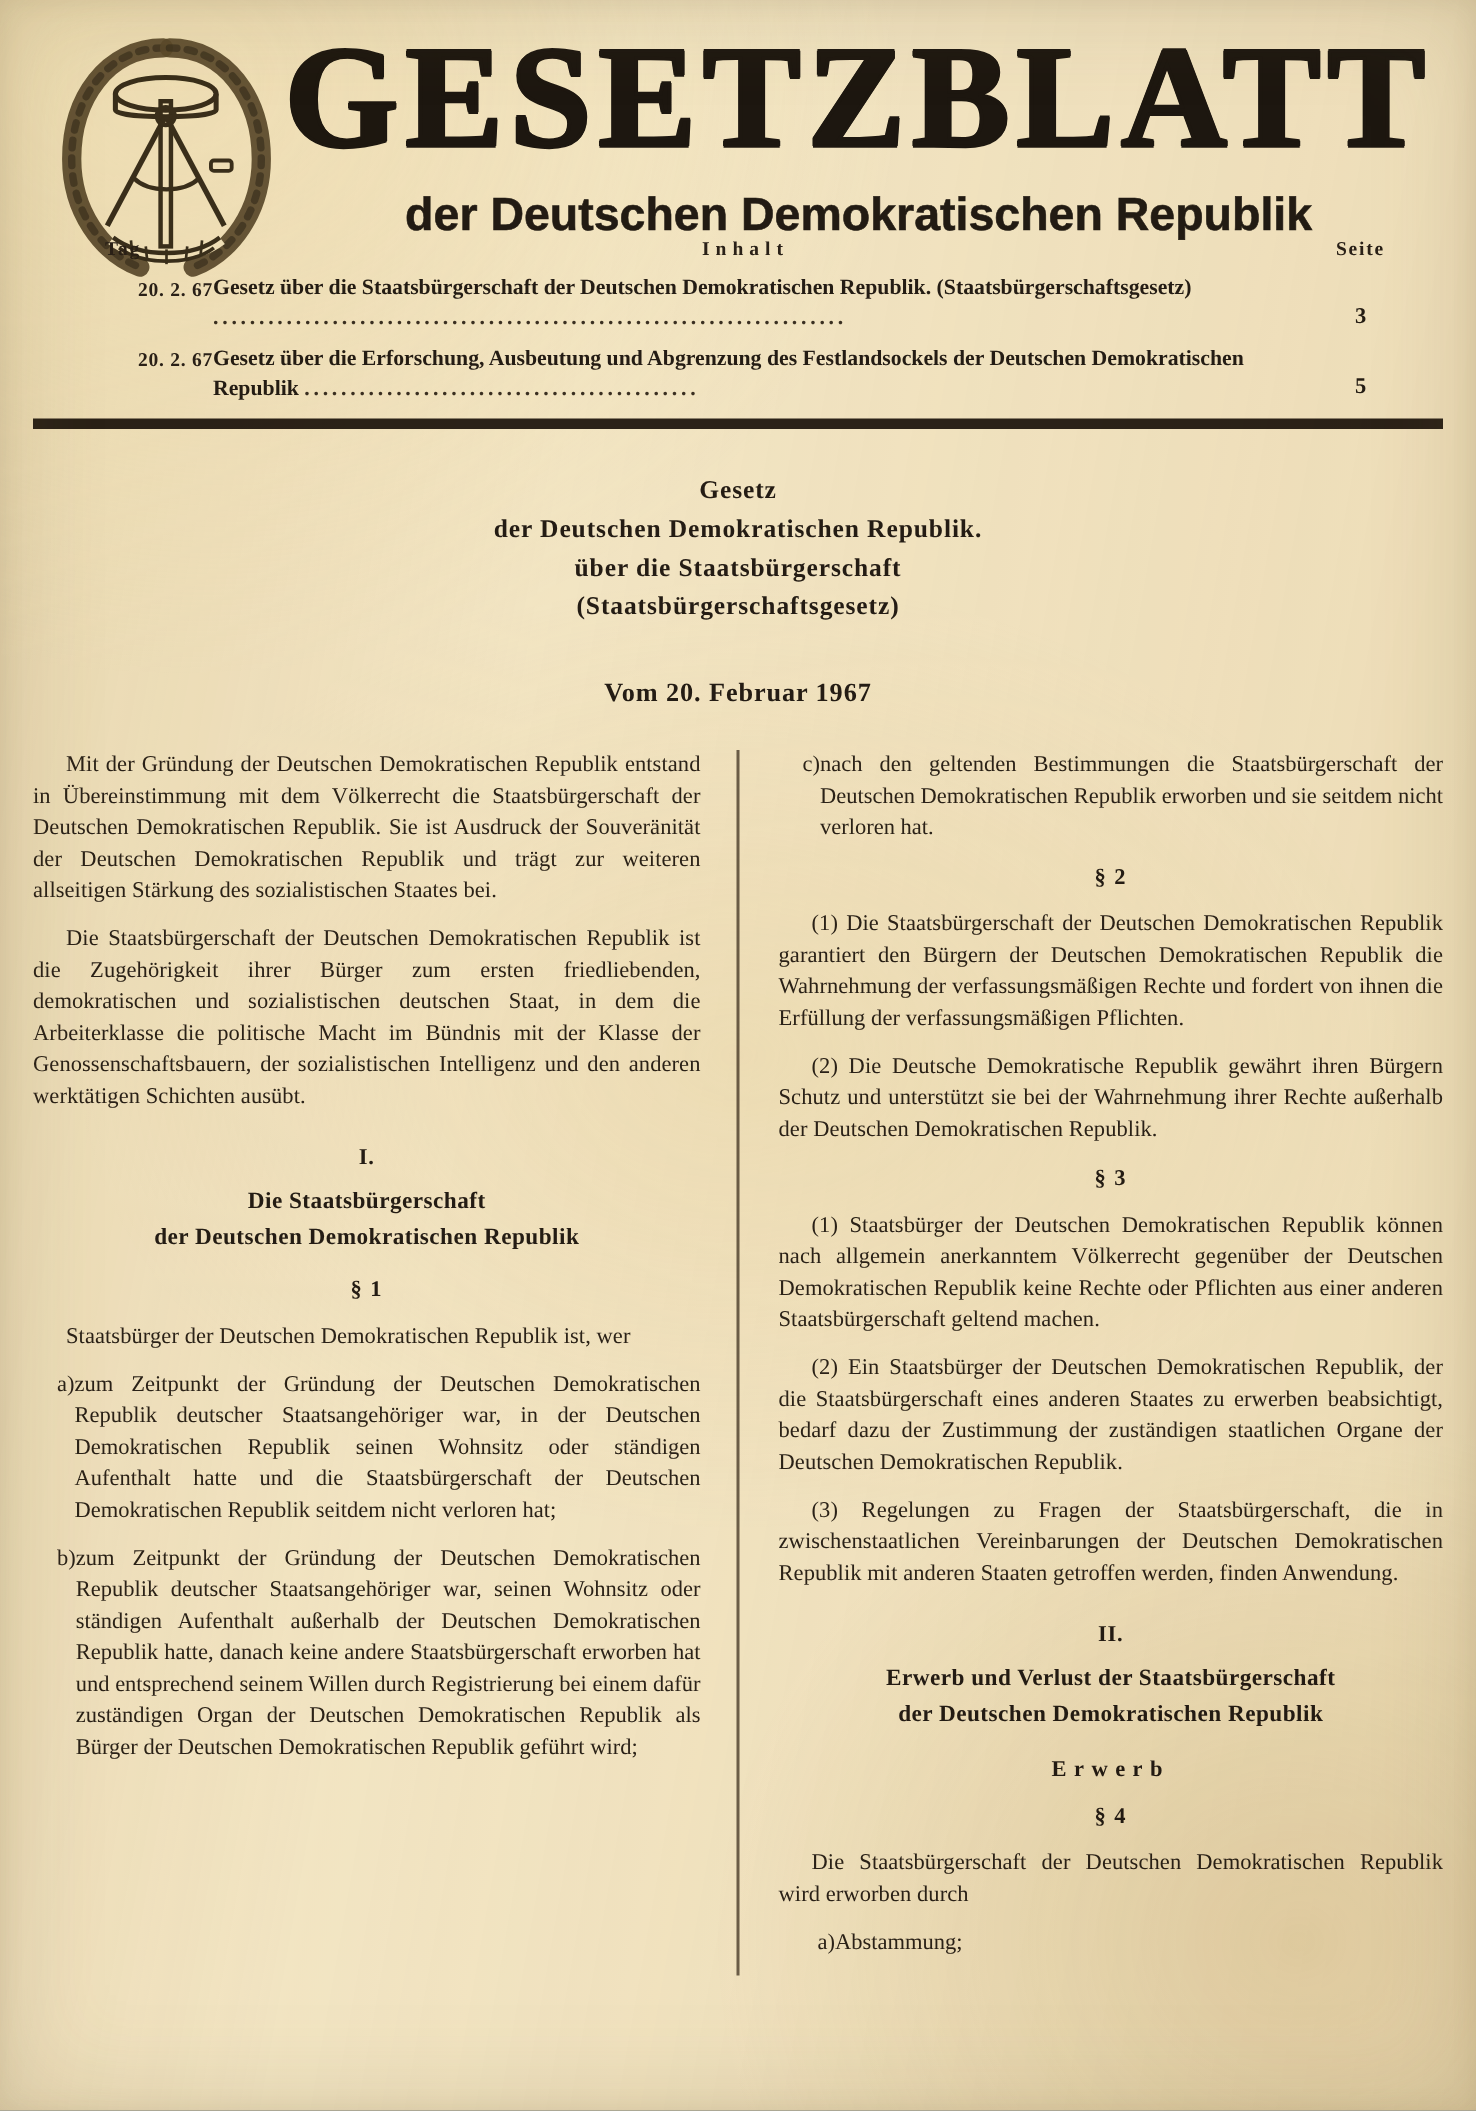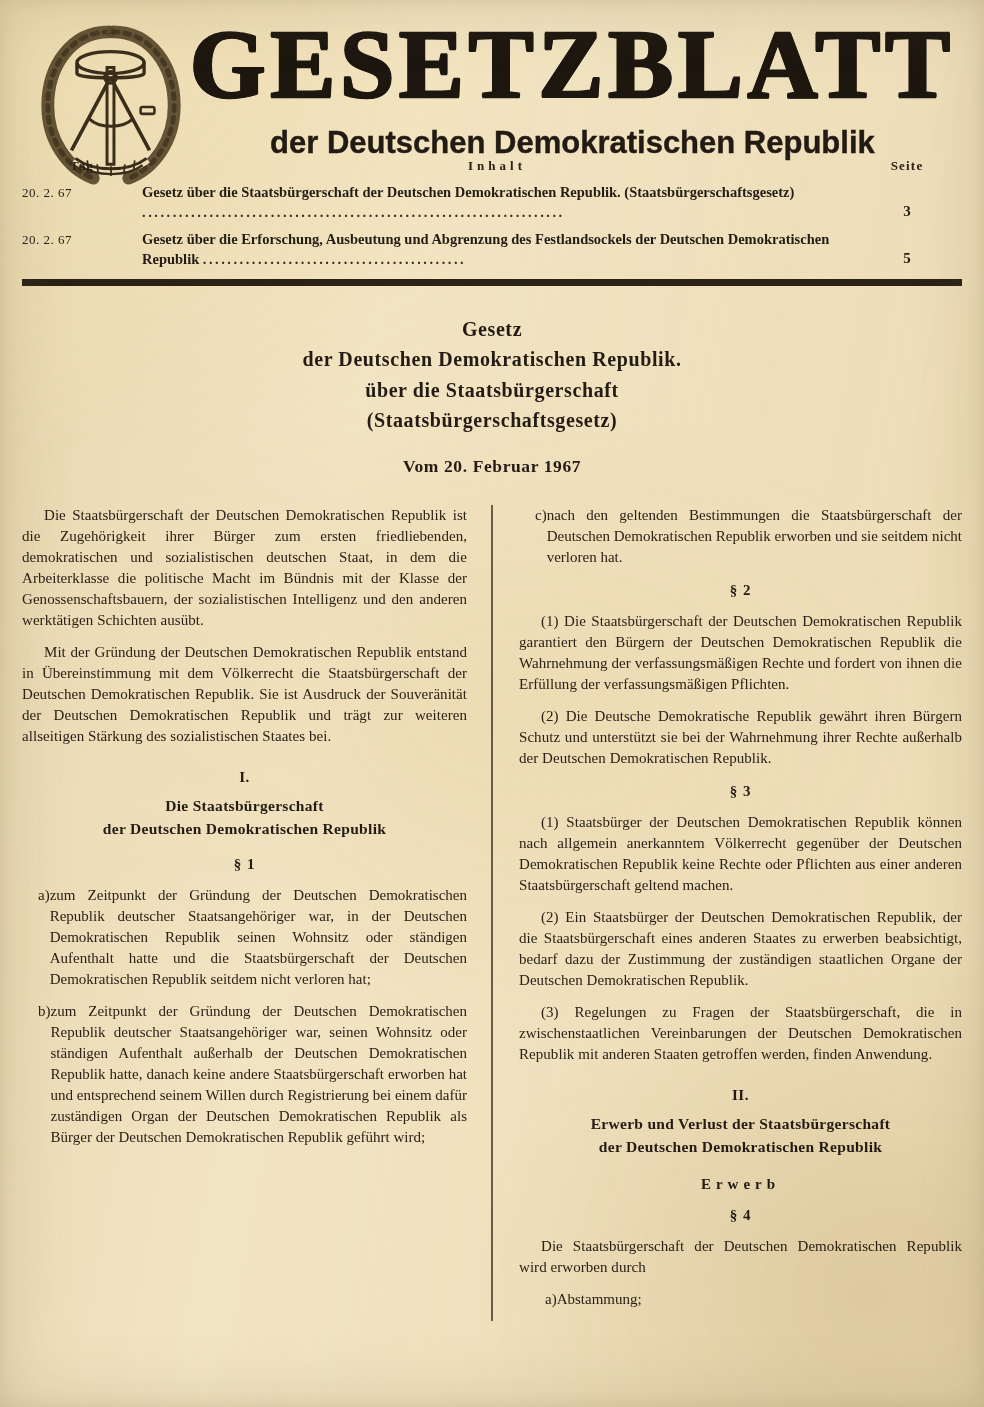"20. 2. 67" .toc-tag { font-weight: 400 -> 700; text-align: left -> right }
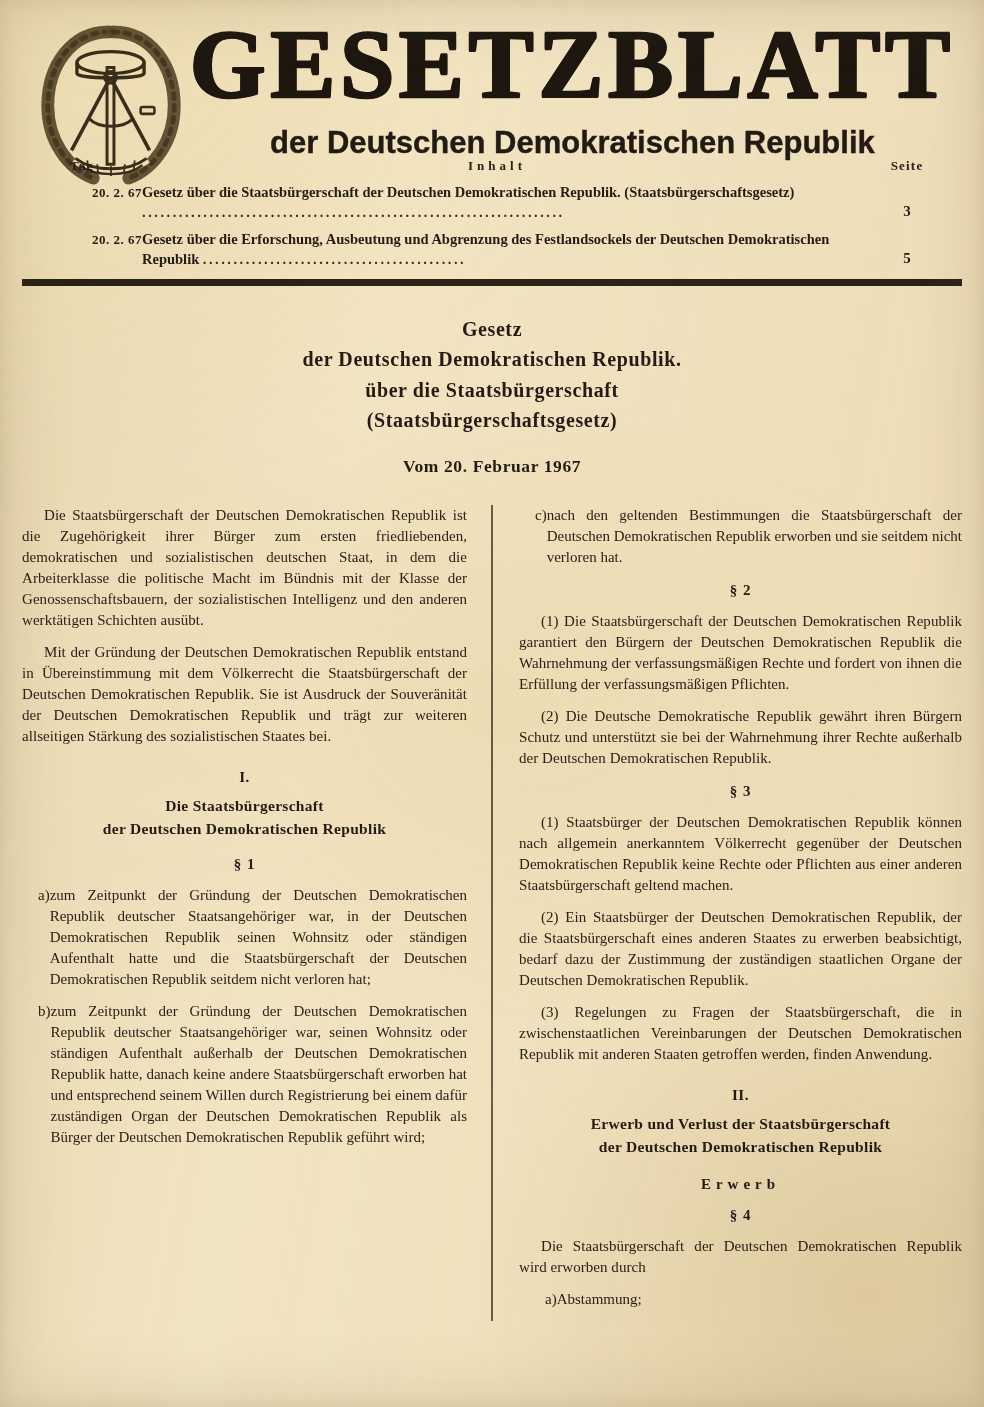"Gesetz" .lawhead .l { font-size: 20px -> 17px }
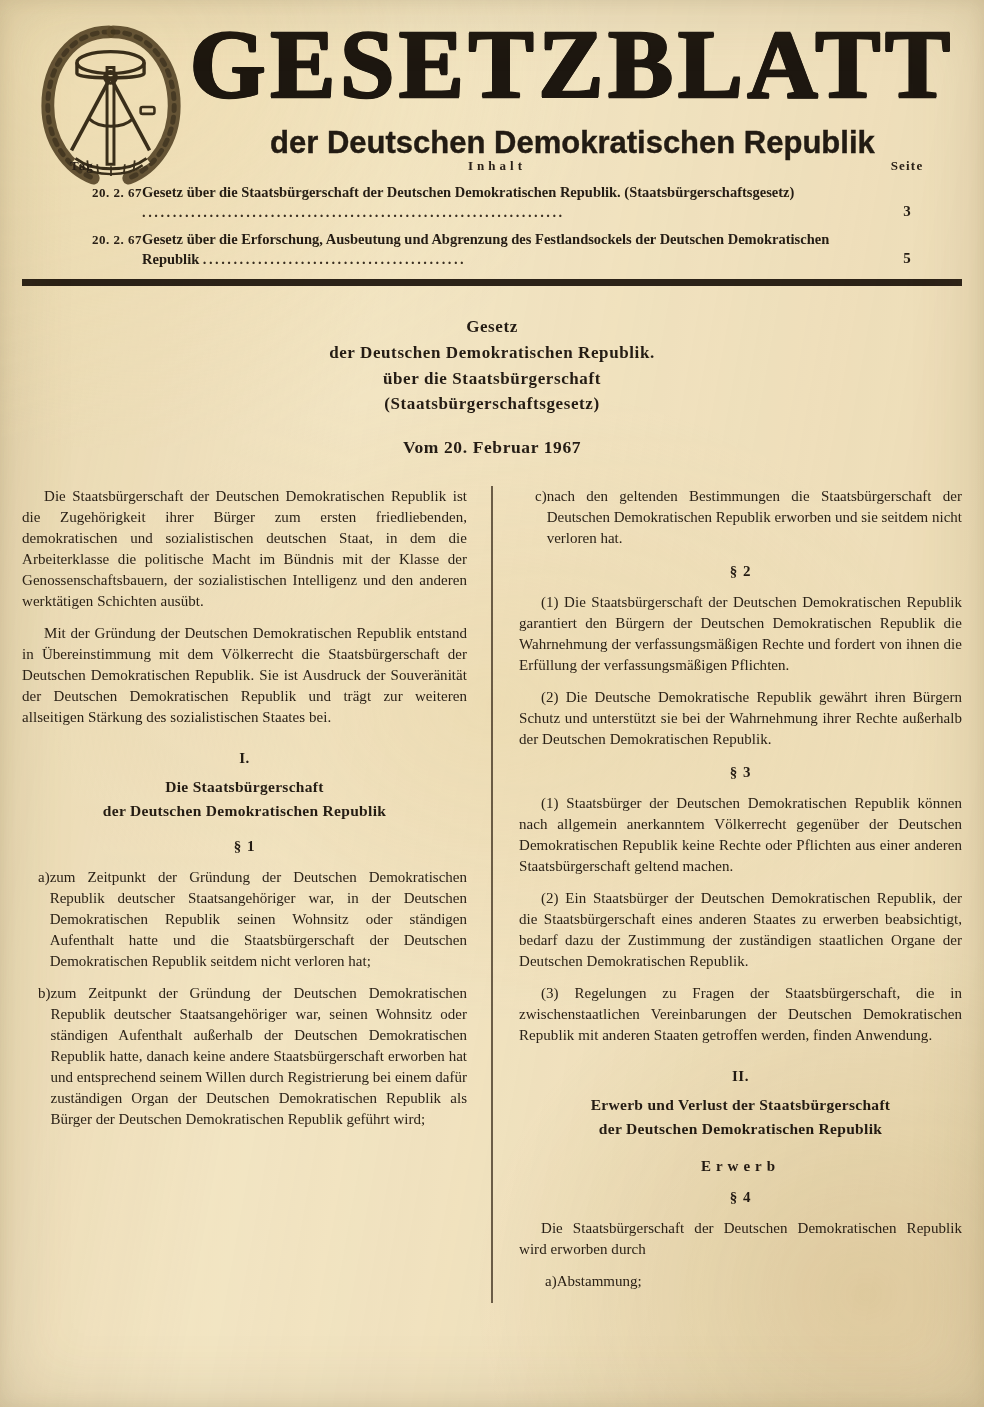"Vom 20. Februar 1967" .lawhead .ldate { margin-top: 20px -> 34px }
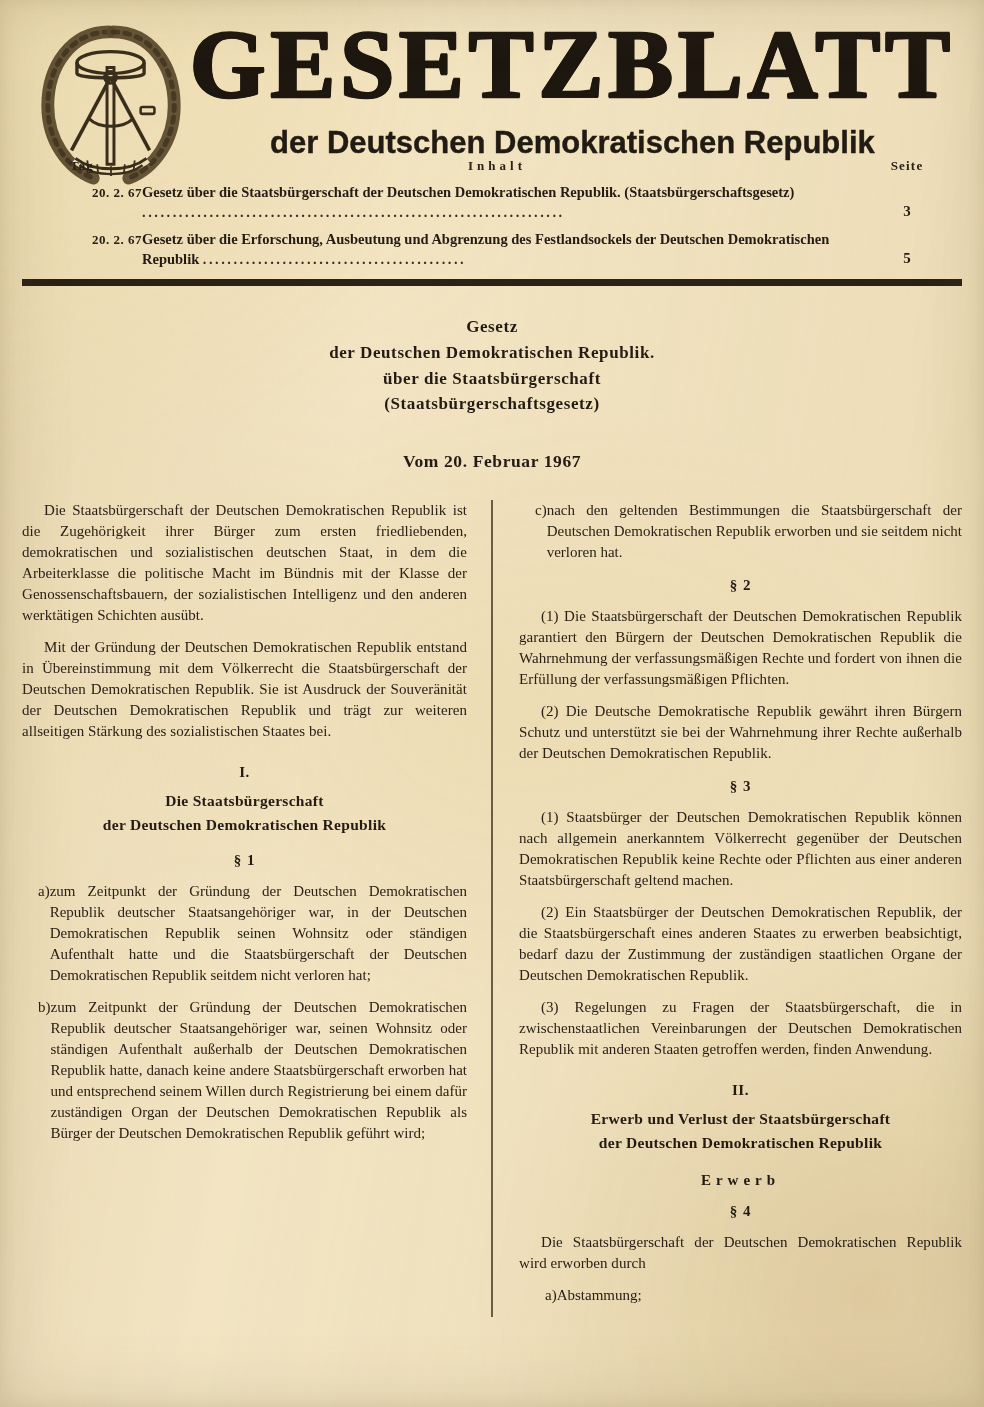"Die Staatsbürgerschaft der Deutschen Demokratischen Republik ist" p.body { order: before "Mit der Gründung der Deutschen" -> after "Mit der Gründung der Deutschen" }
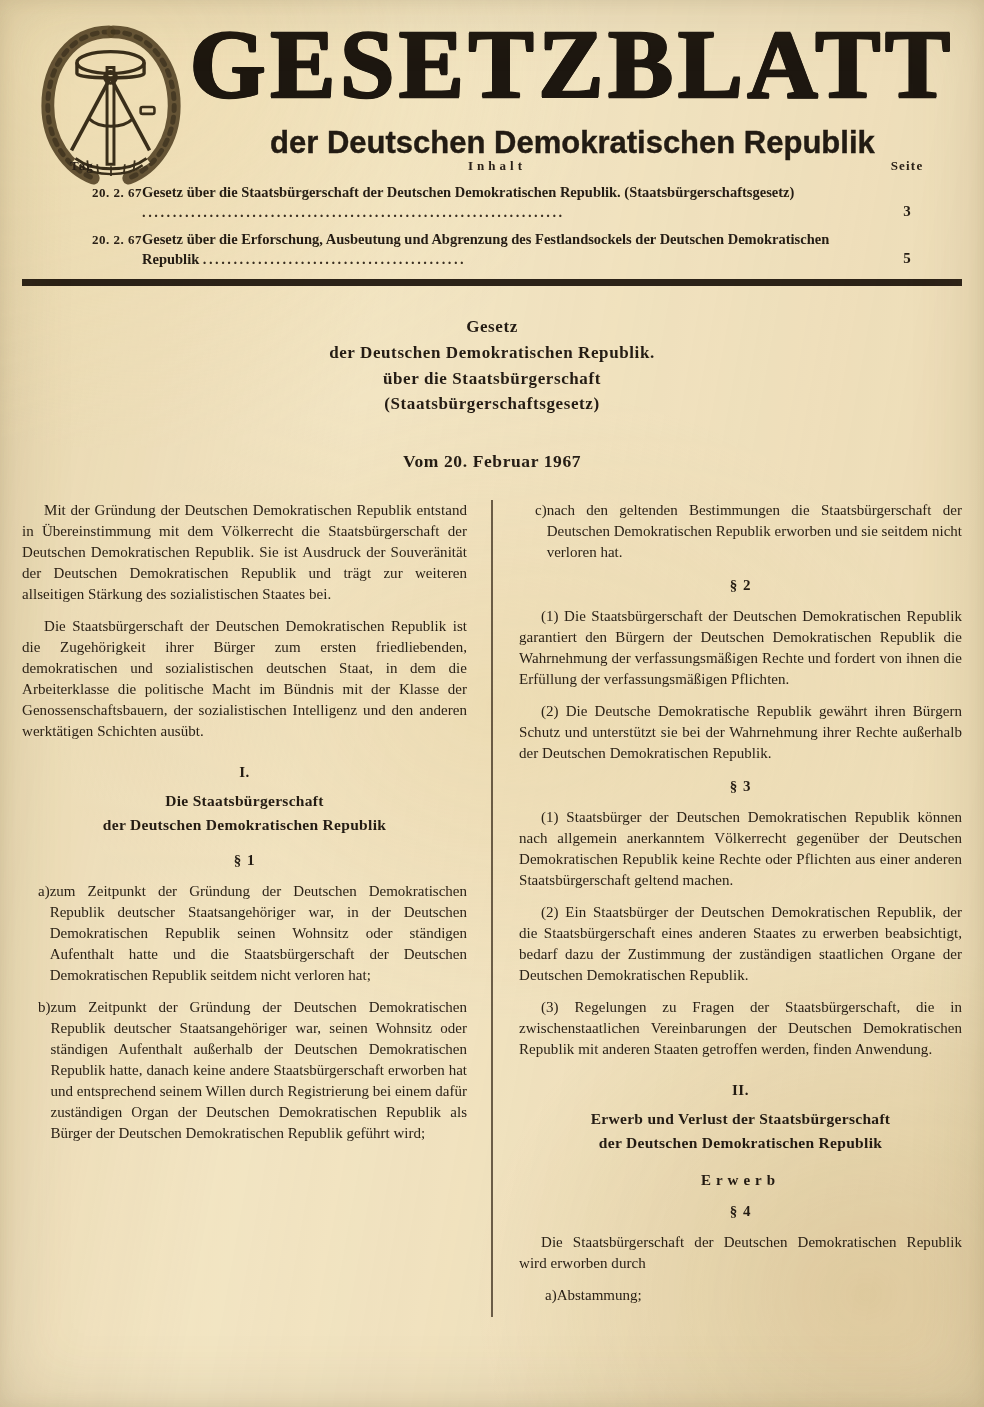"Staatsbürger der Deutschen" p.body { html: none -> <p>Staatsbürger der Deutschen Demokratischen Republik ist, wer</p> }
